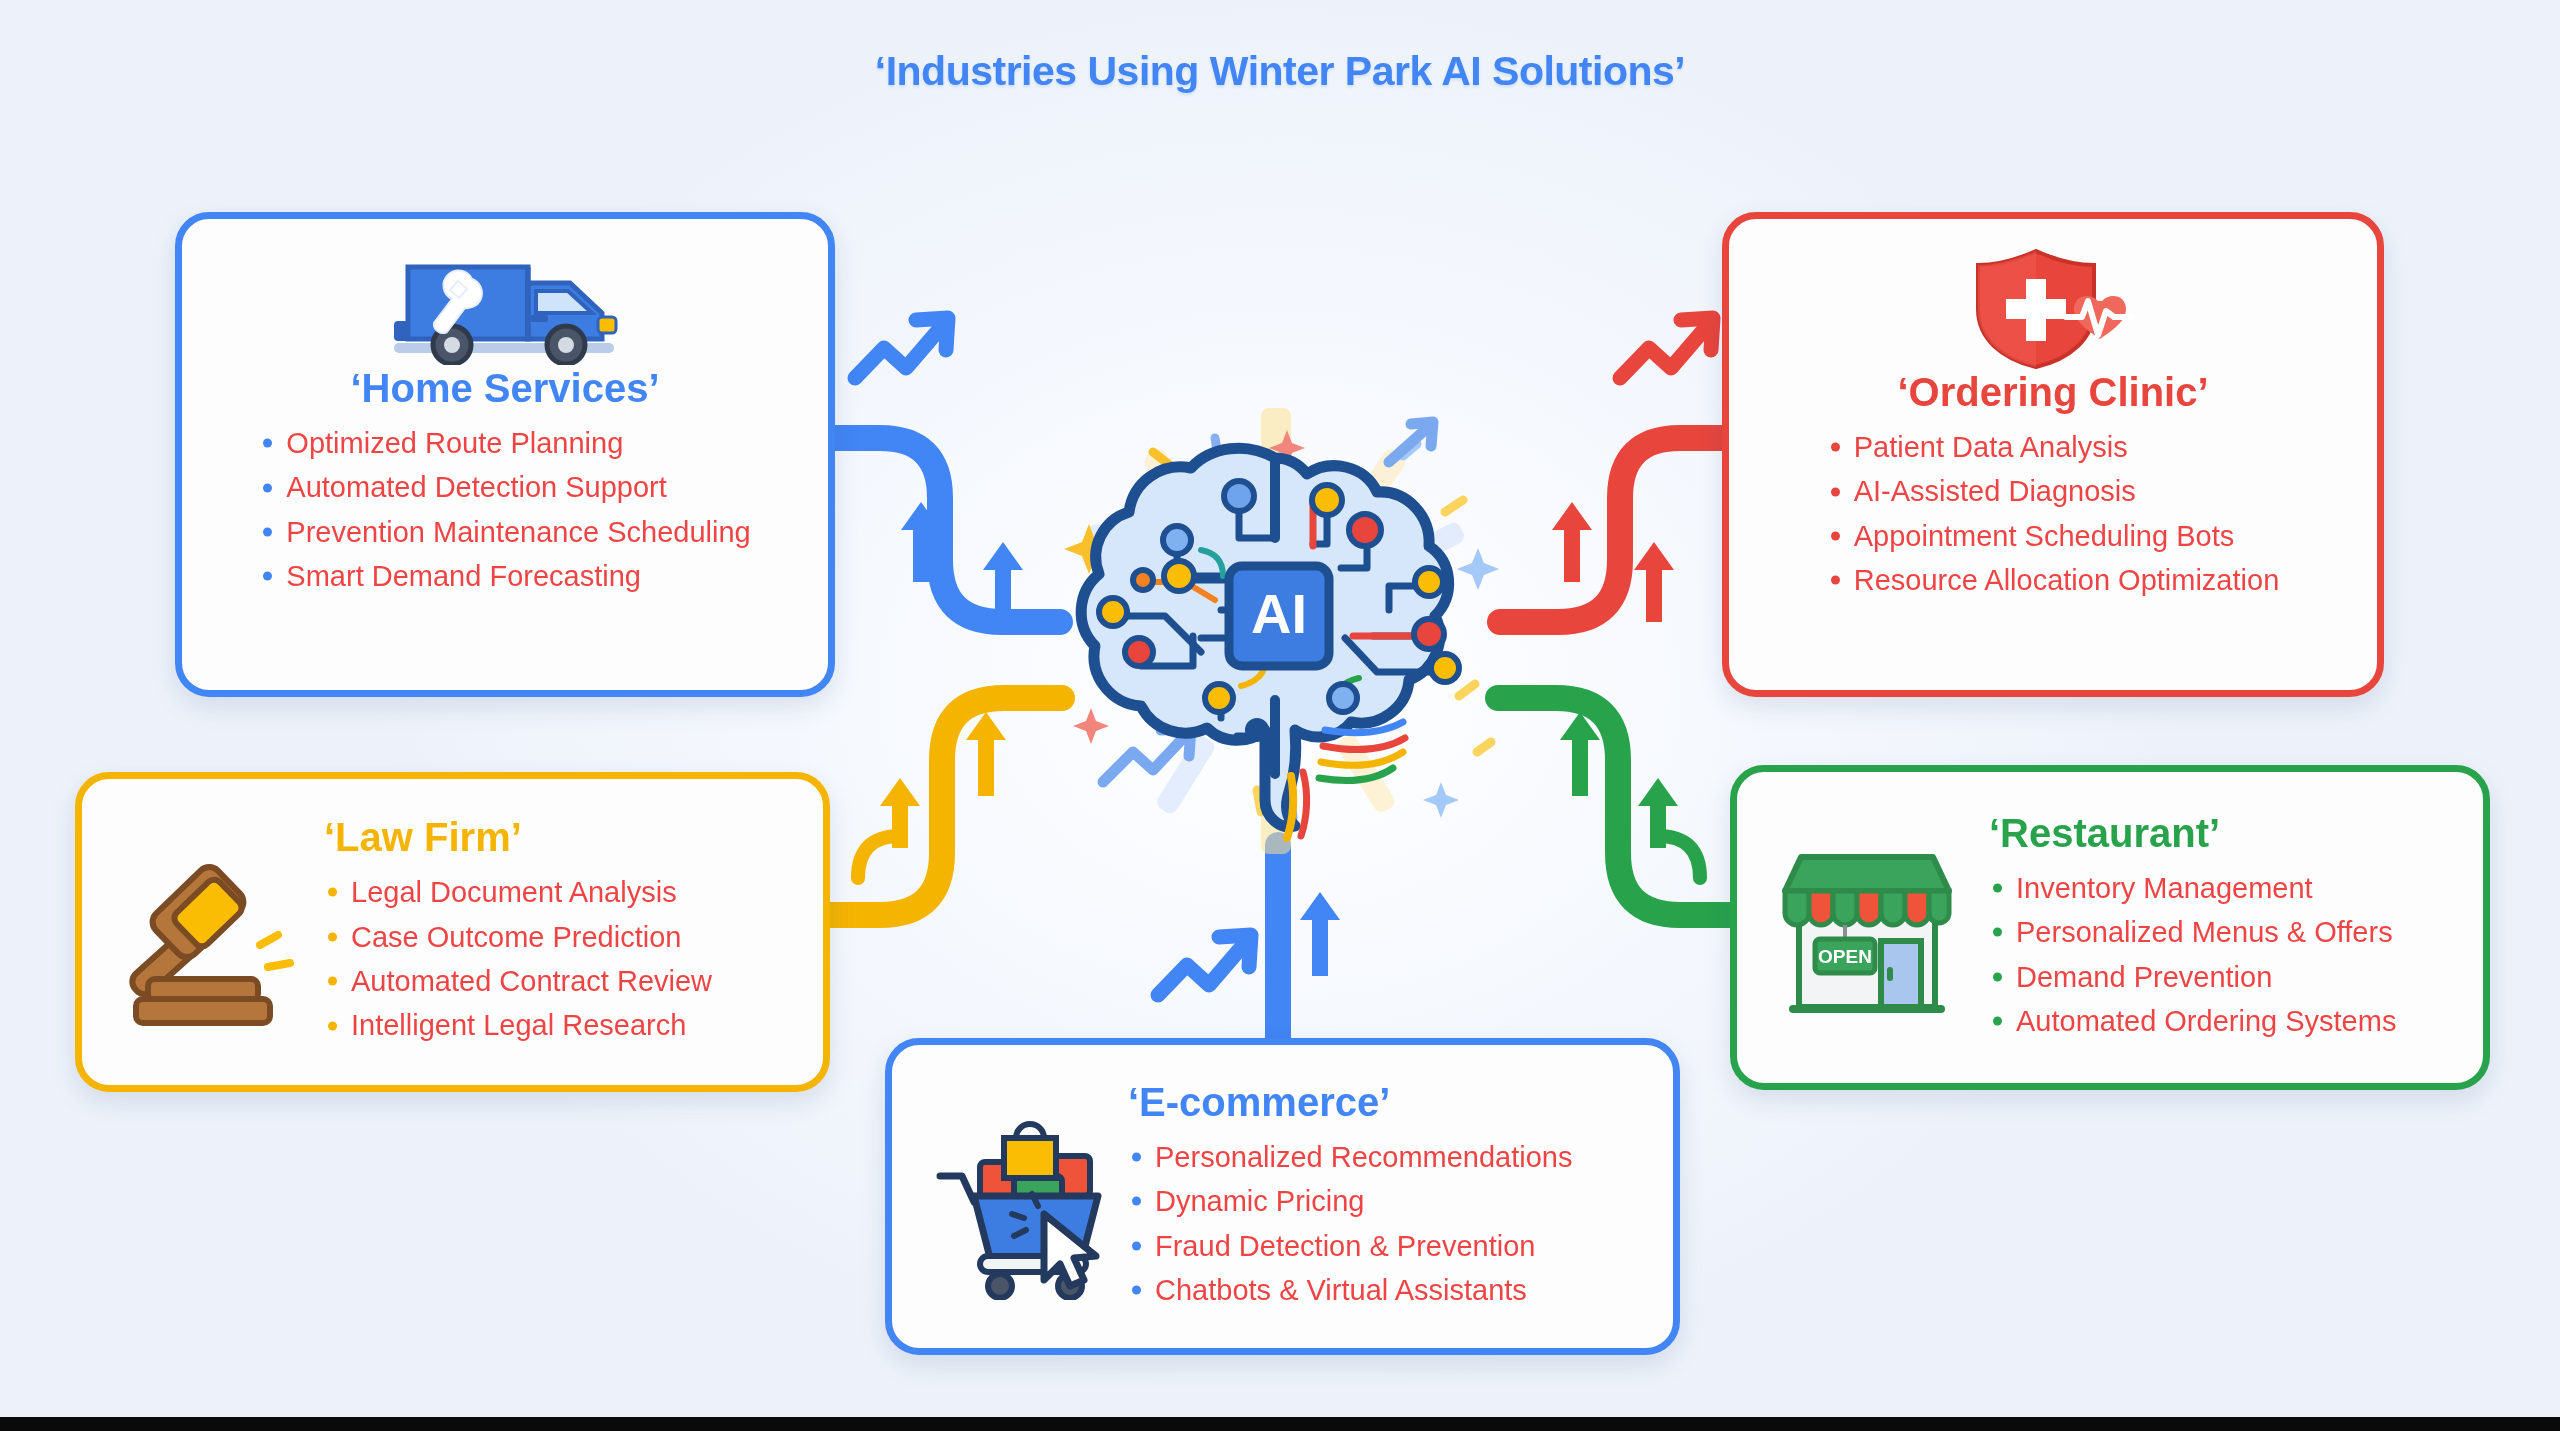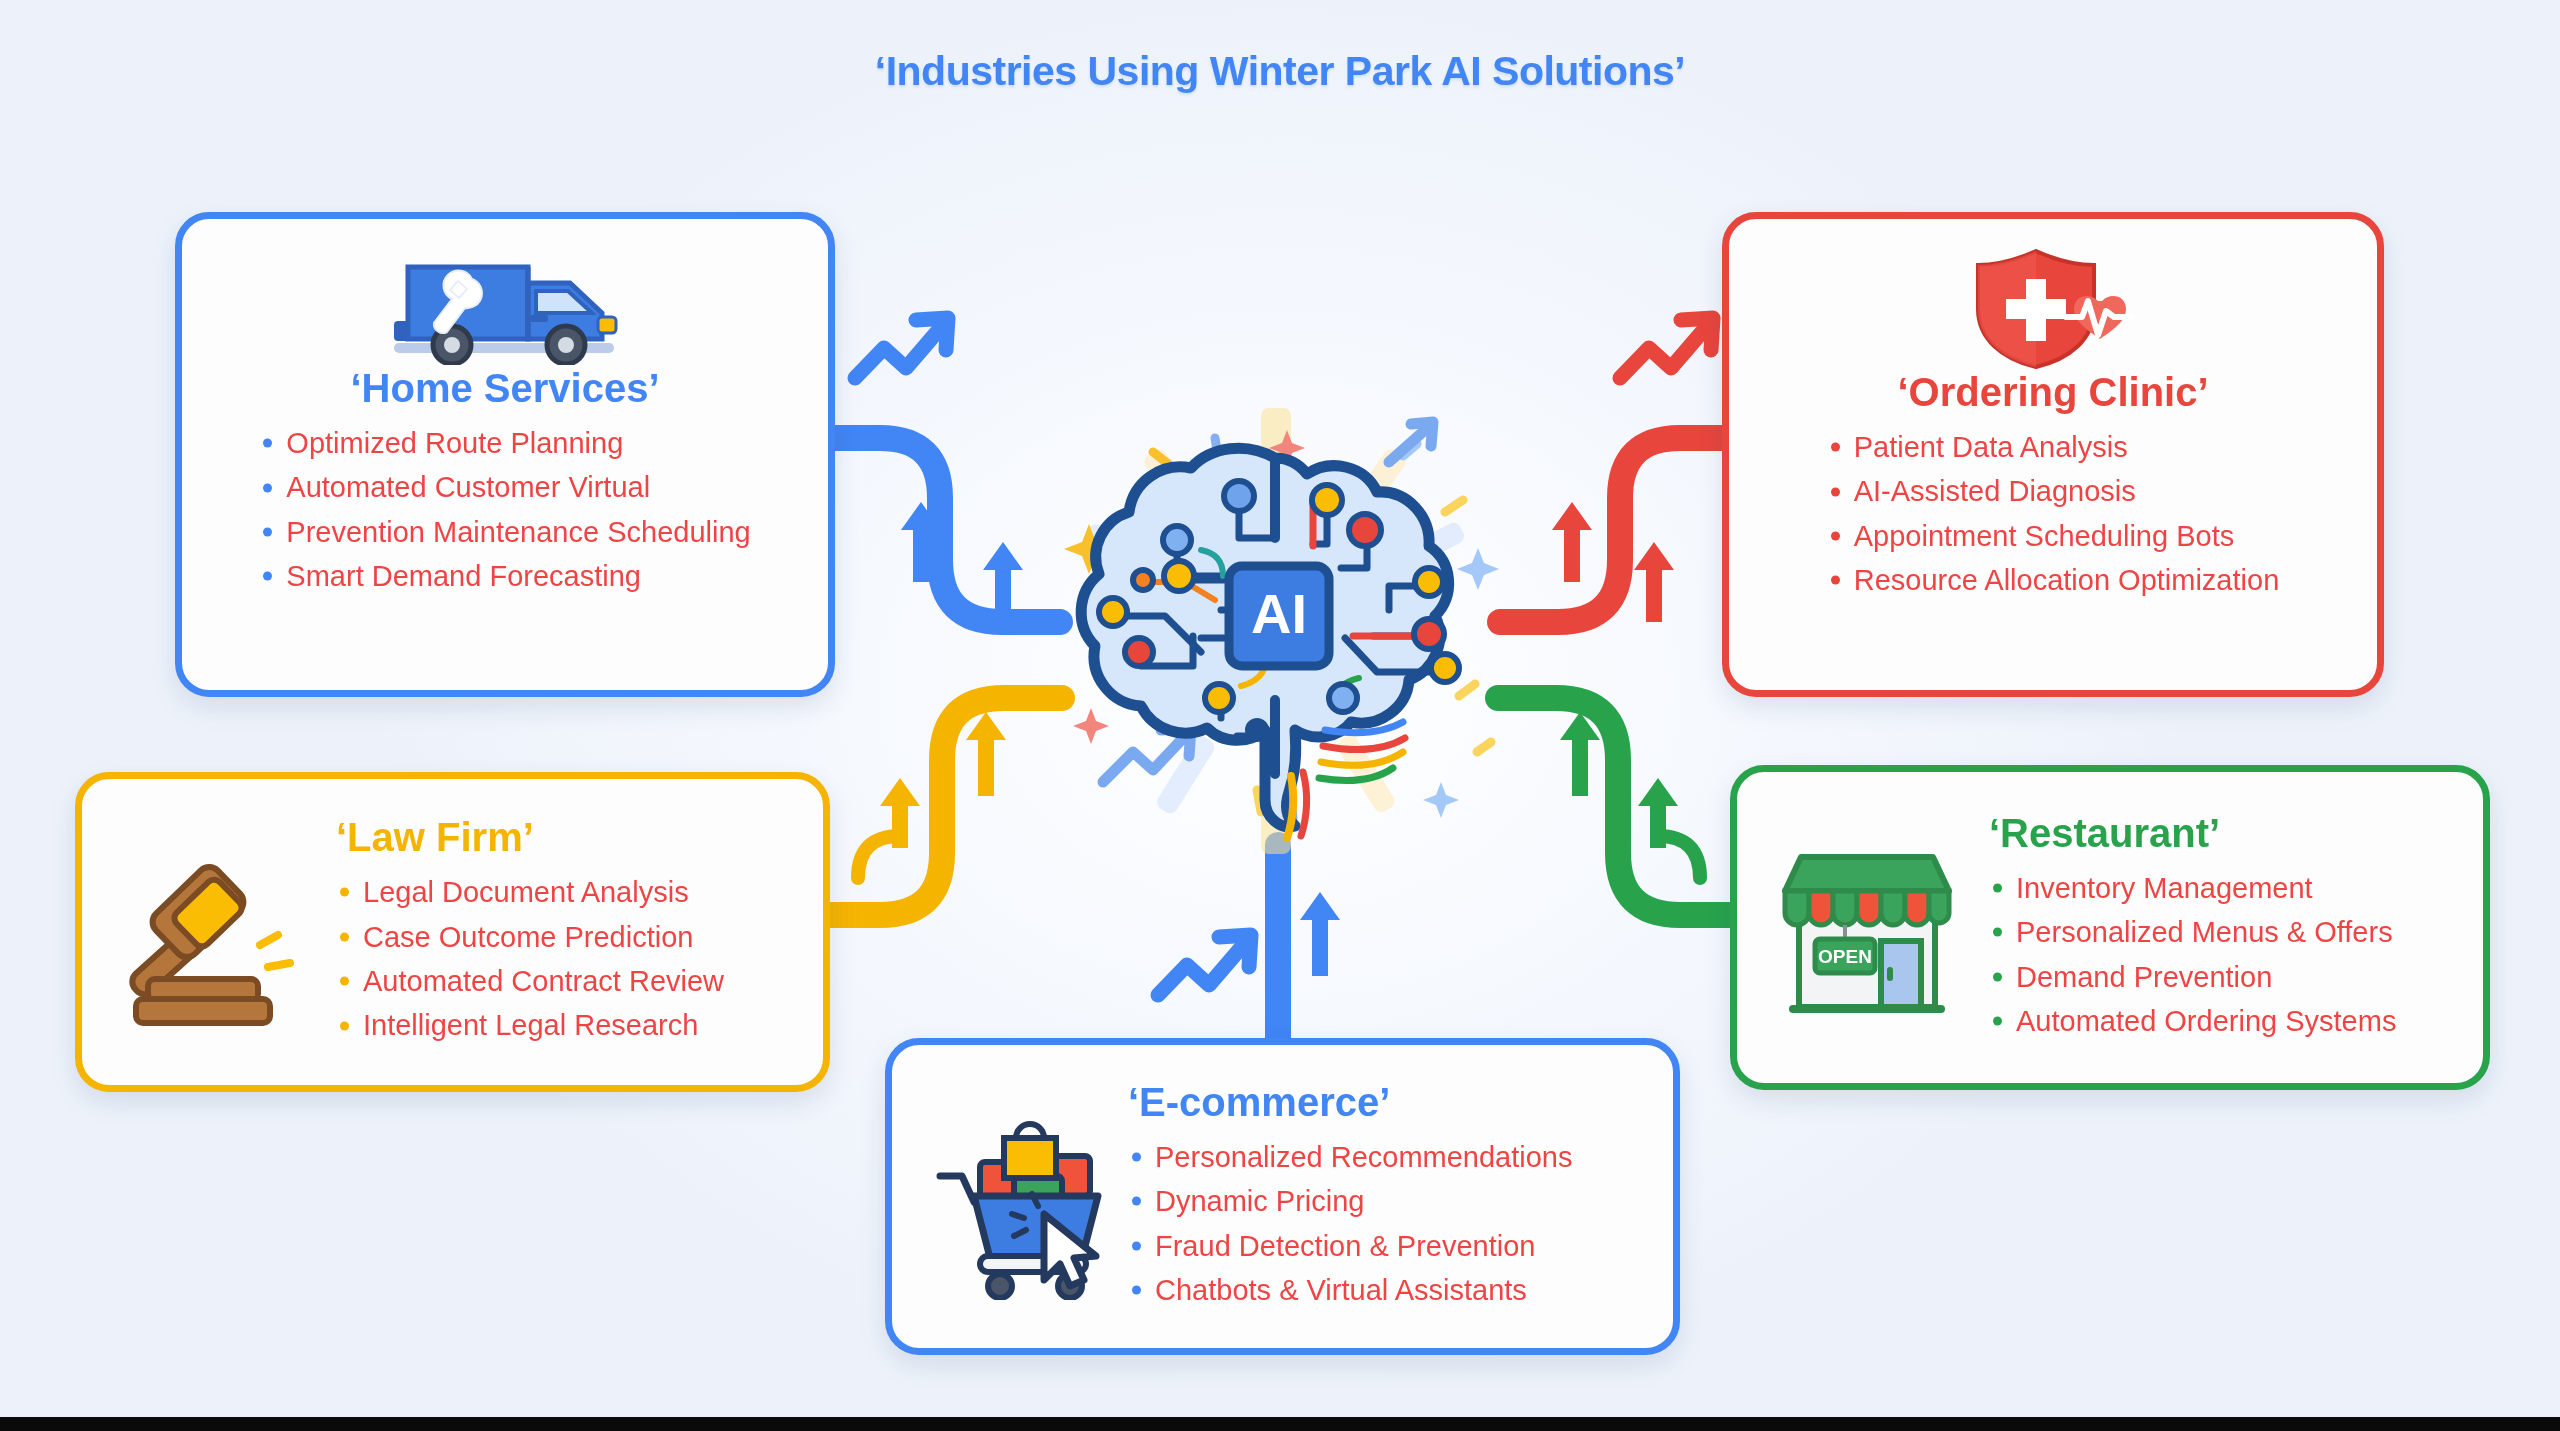"Automated Customer Virtual" li { text: Customer Virtual -> Detection Support }
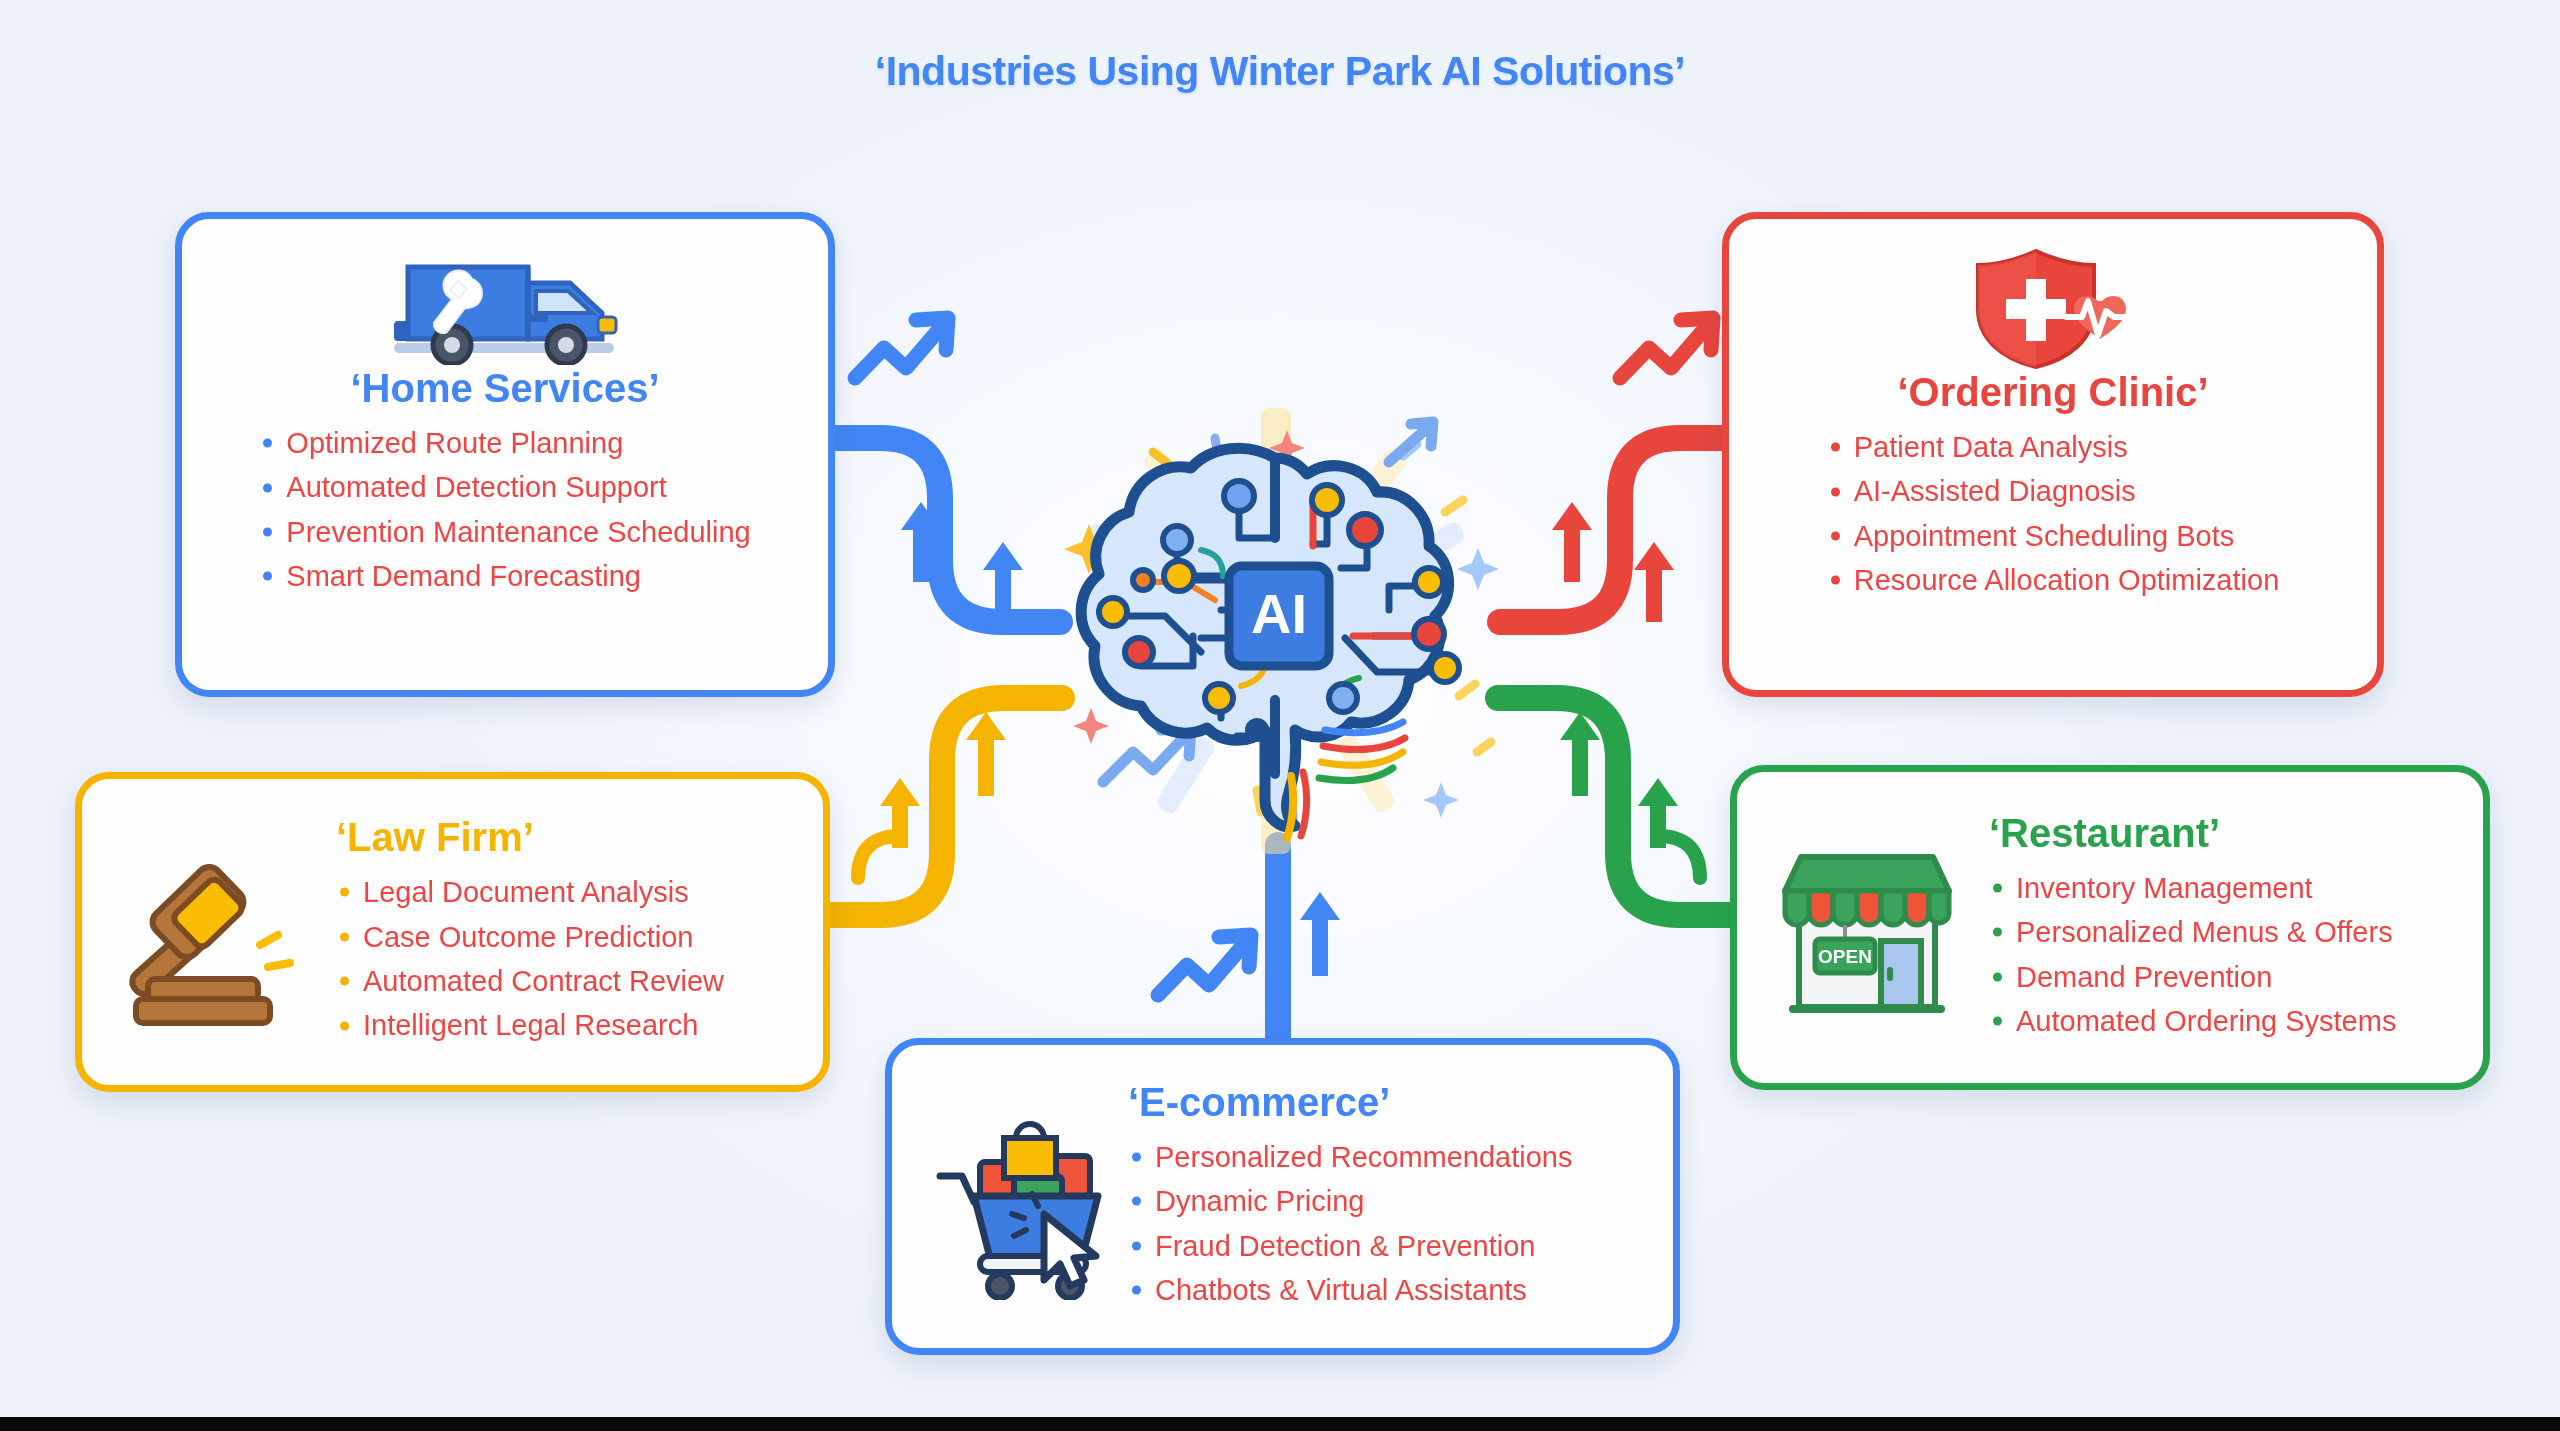"‘Law Firm’" #card-law { gap: 18px -> 6px }
